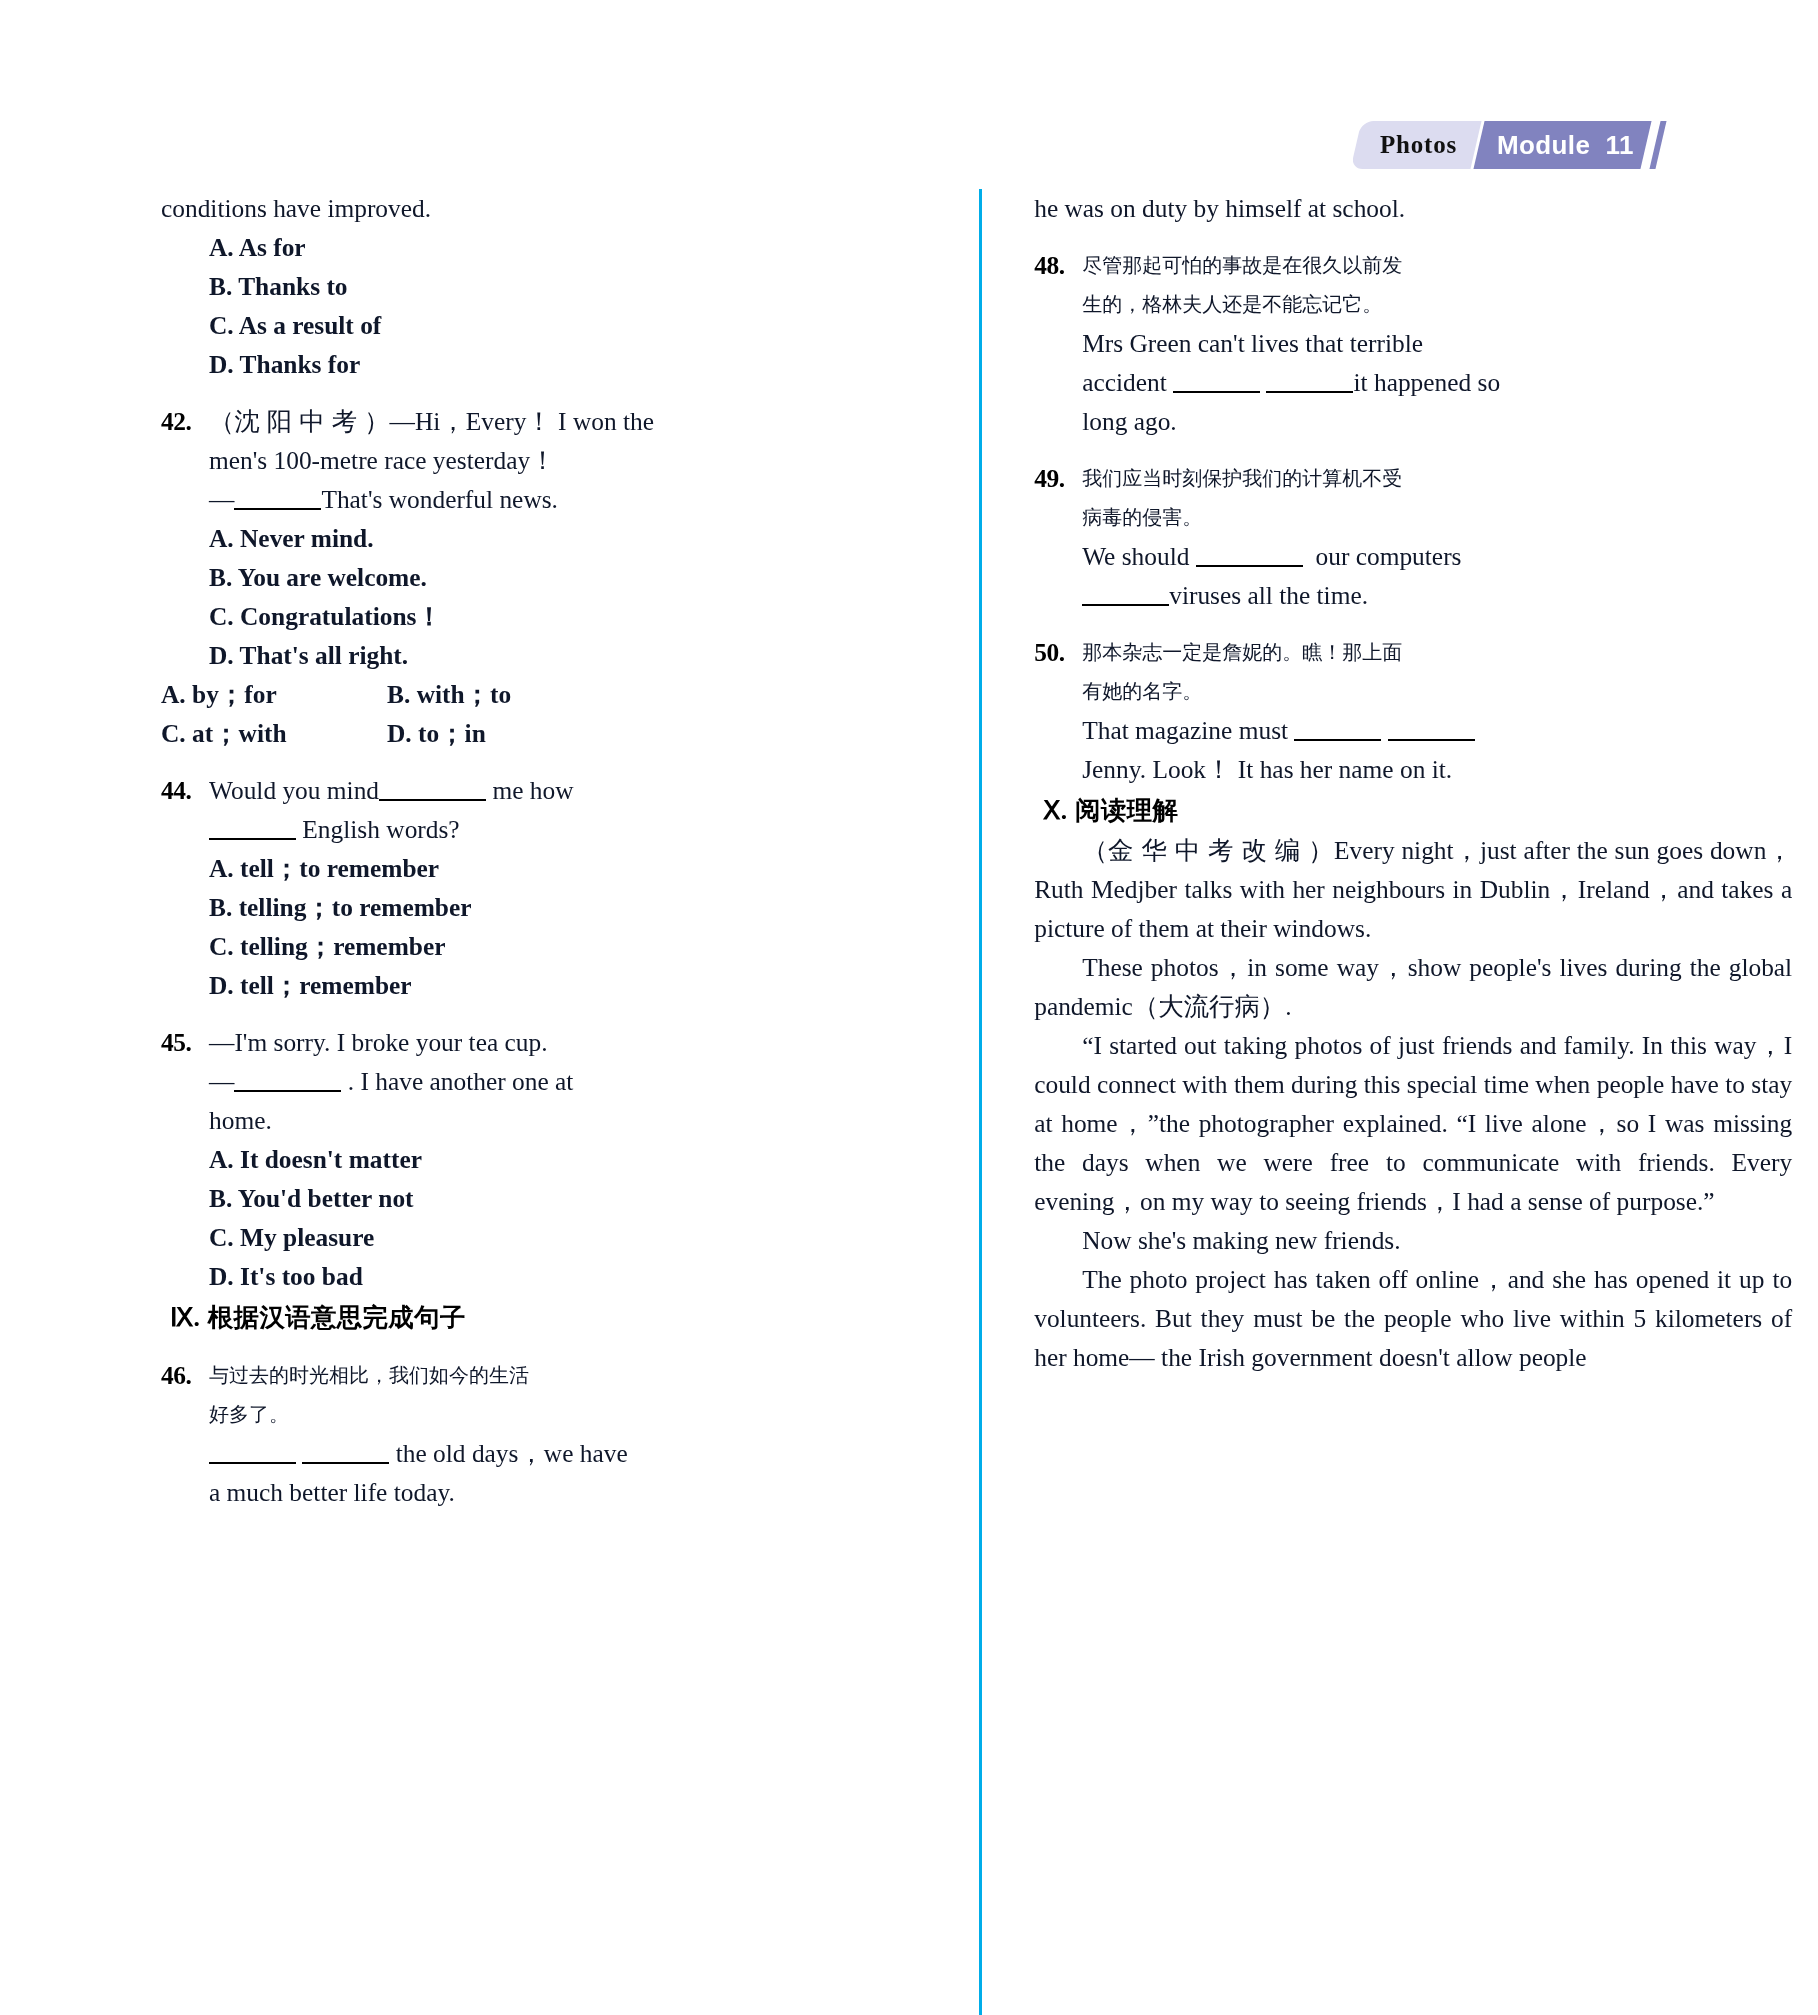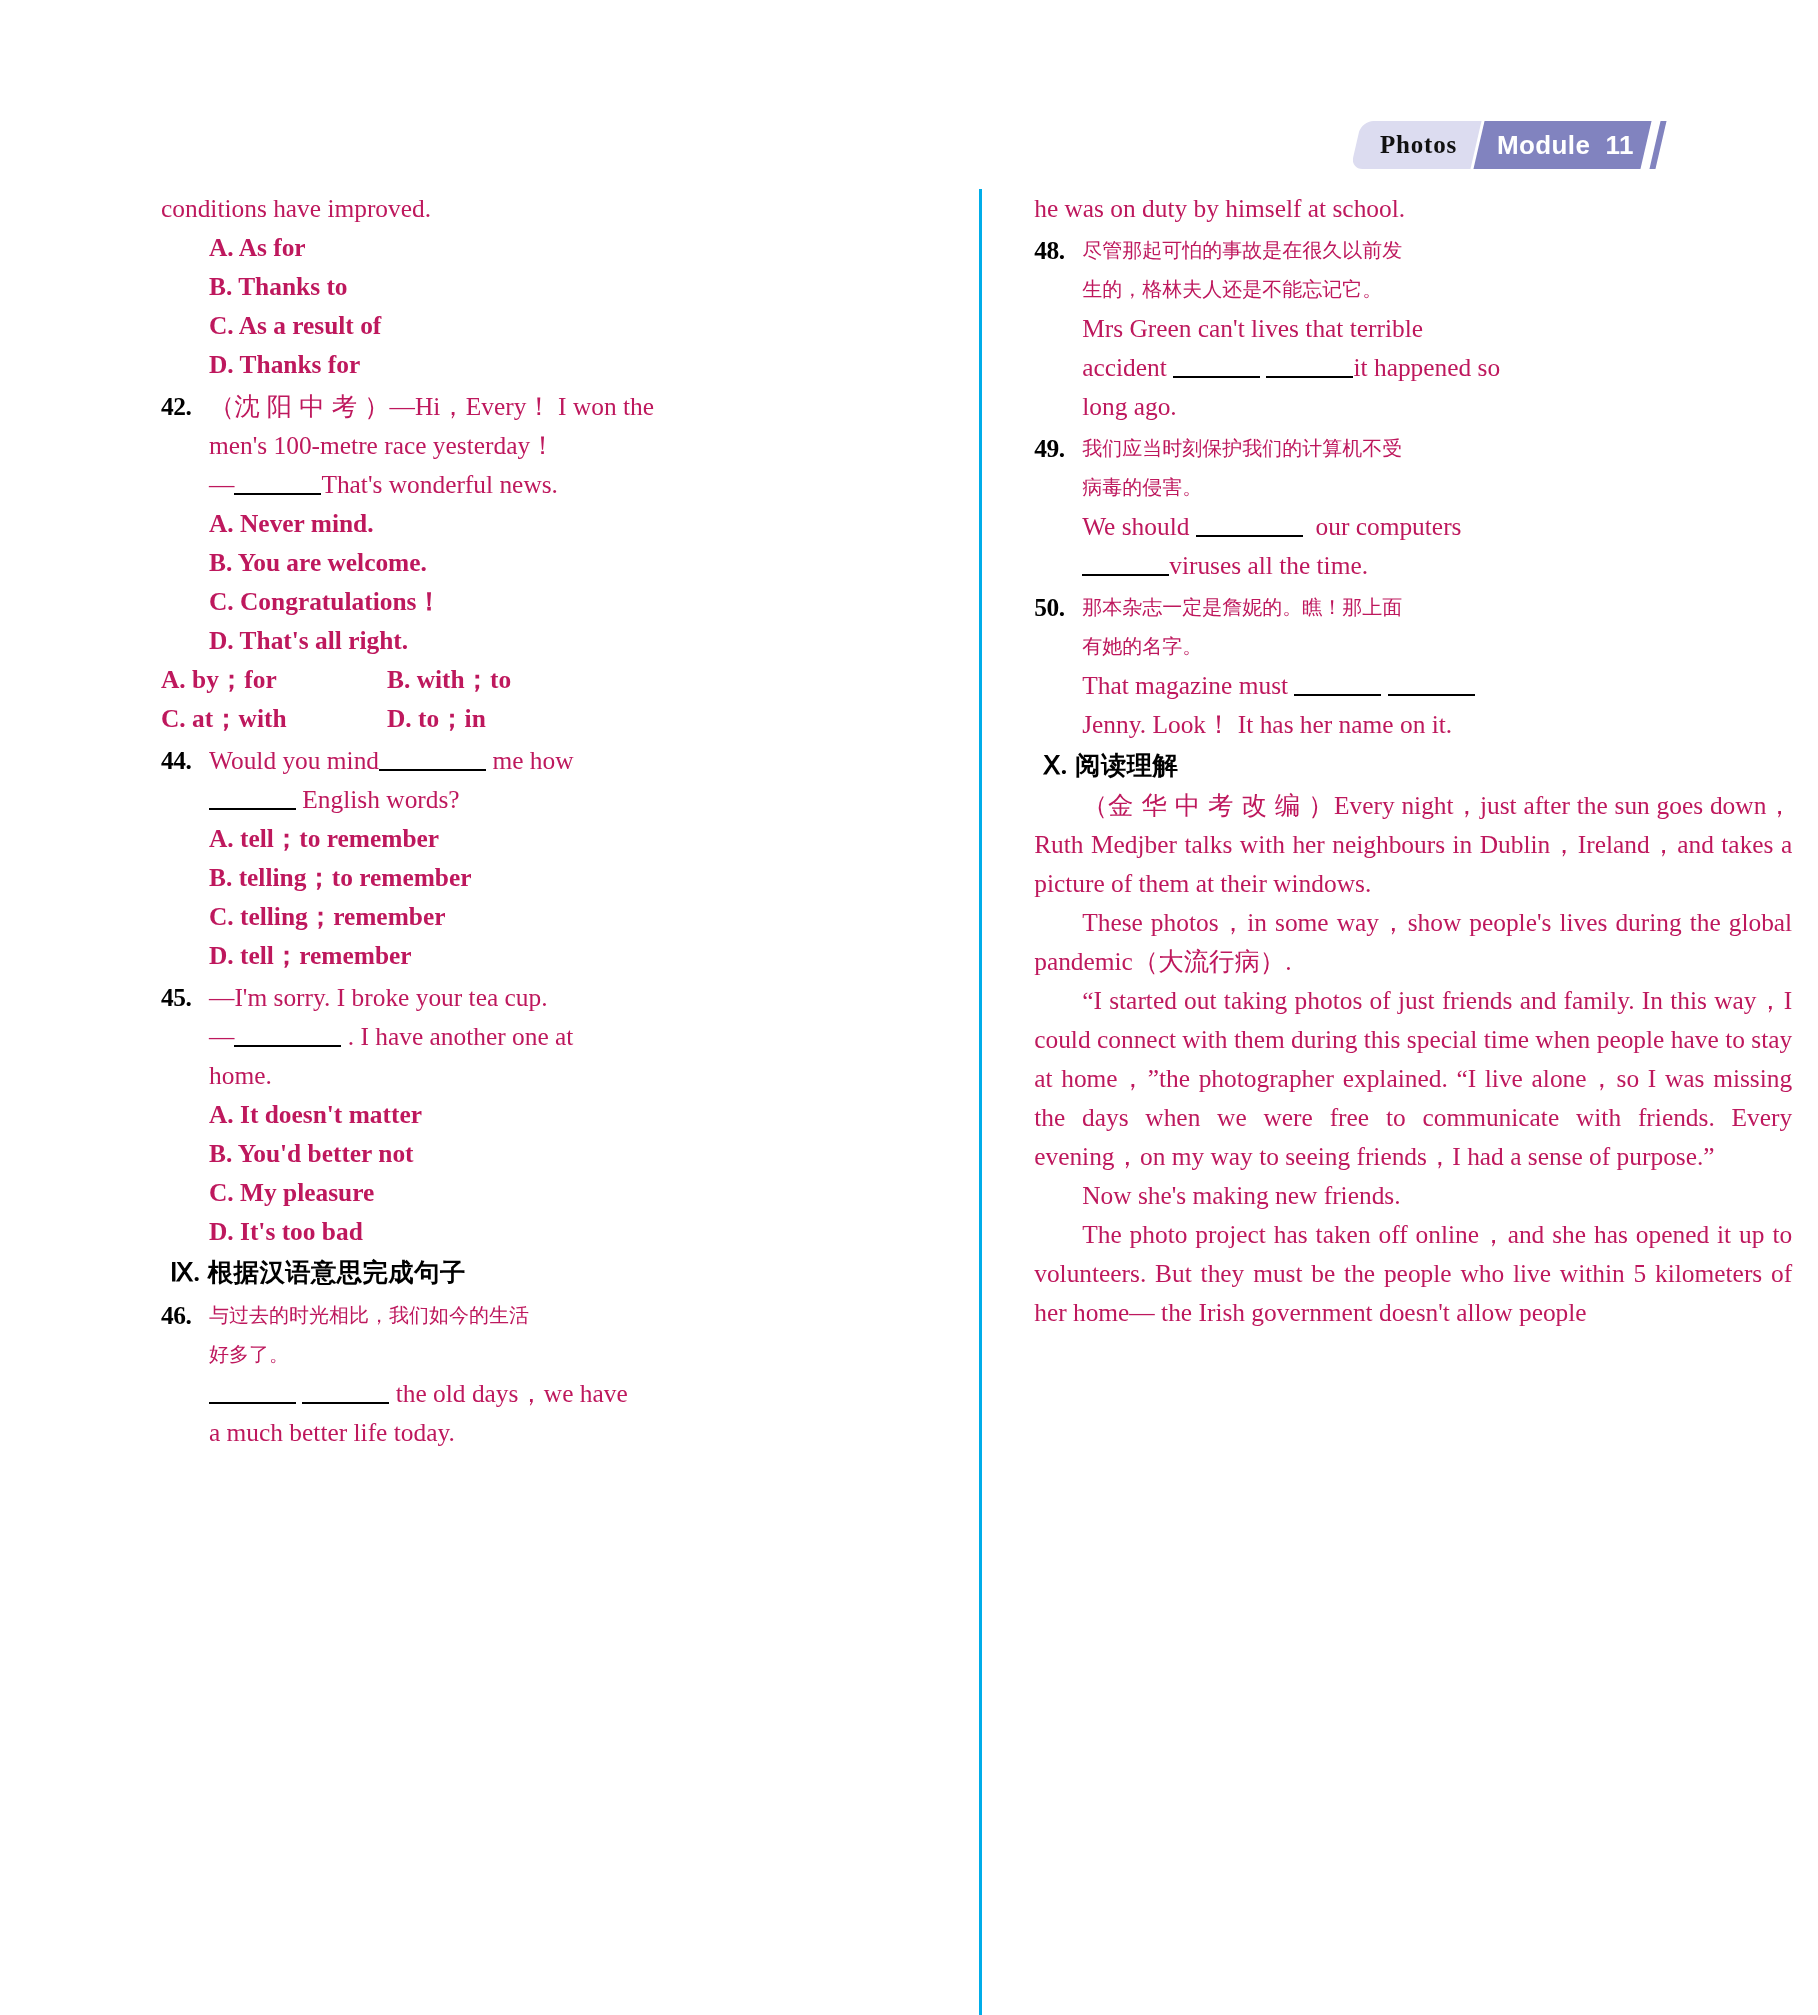"conditions have improved." .line, .qtext, .opt, .para { color: #be185d -> #0f172a }
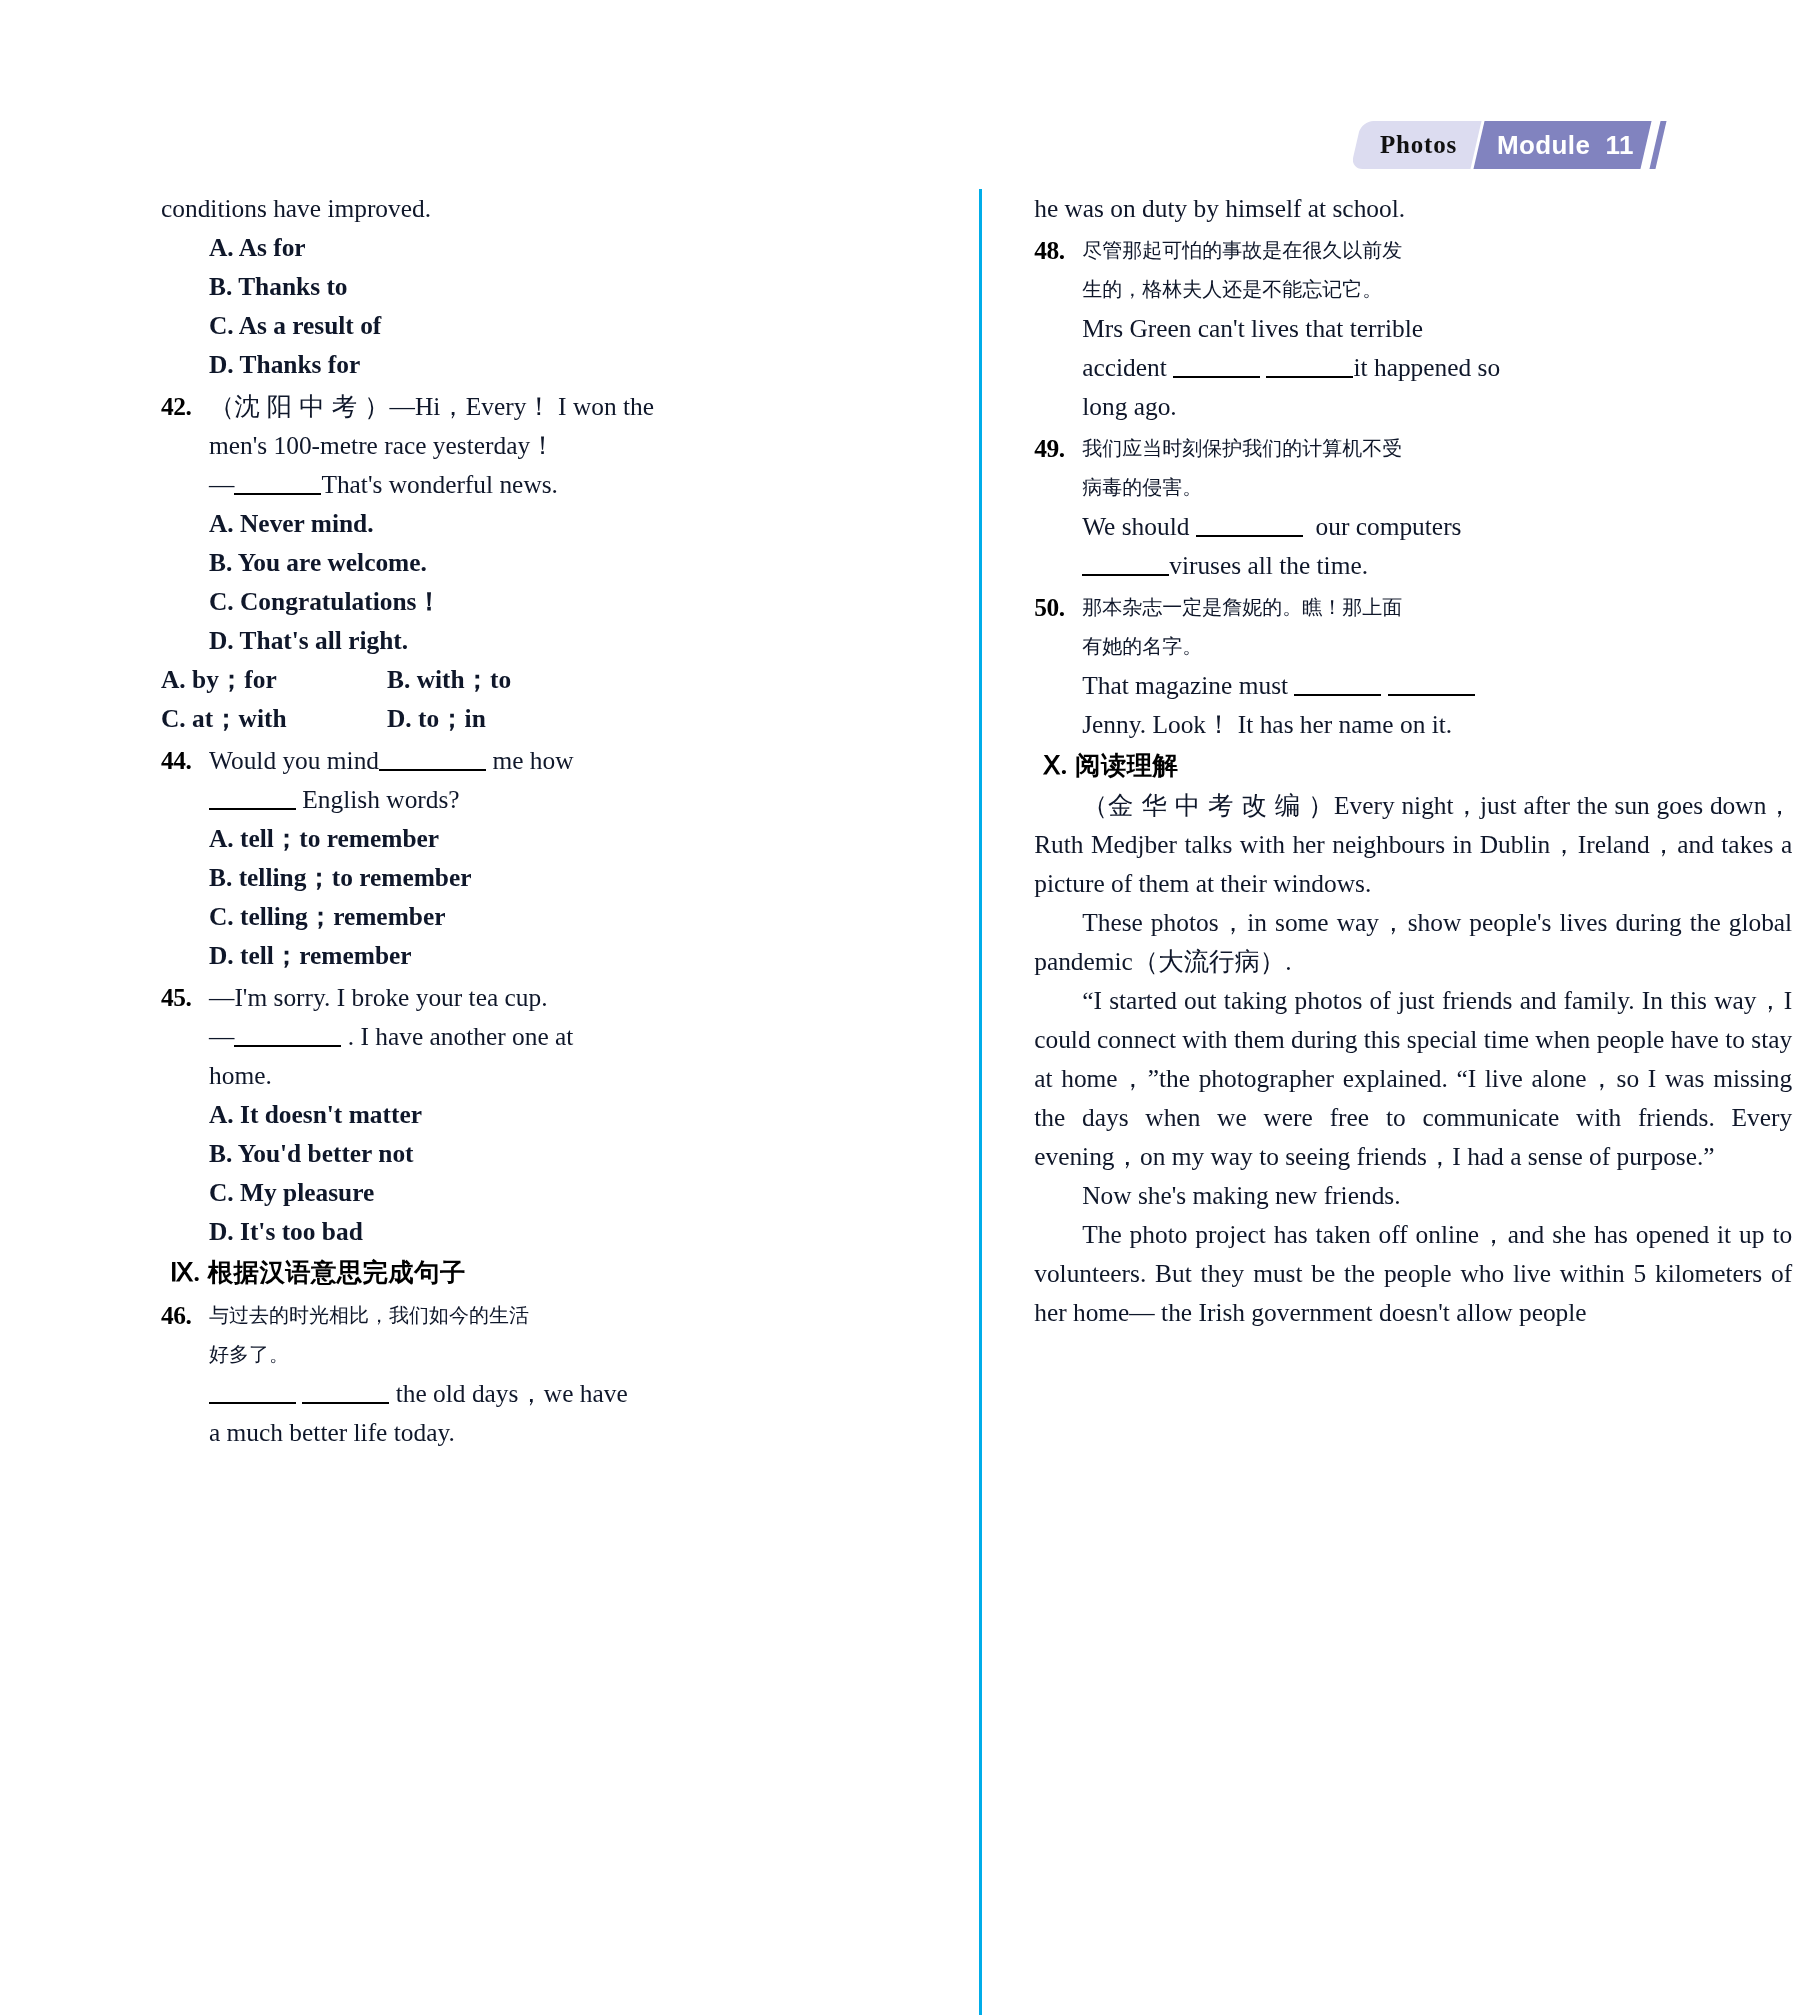"48." .q { margin-top: 3px -> 18px }
